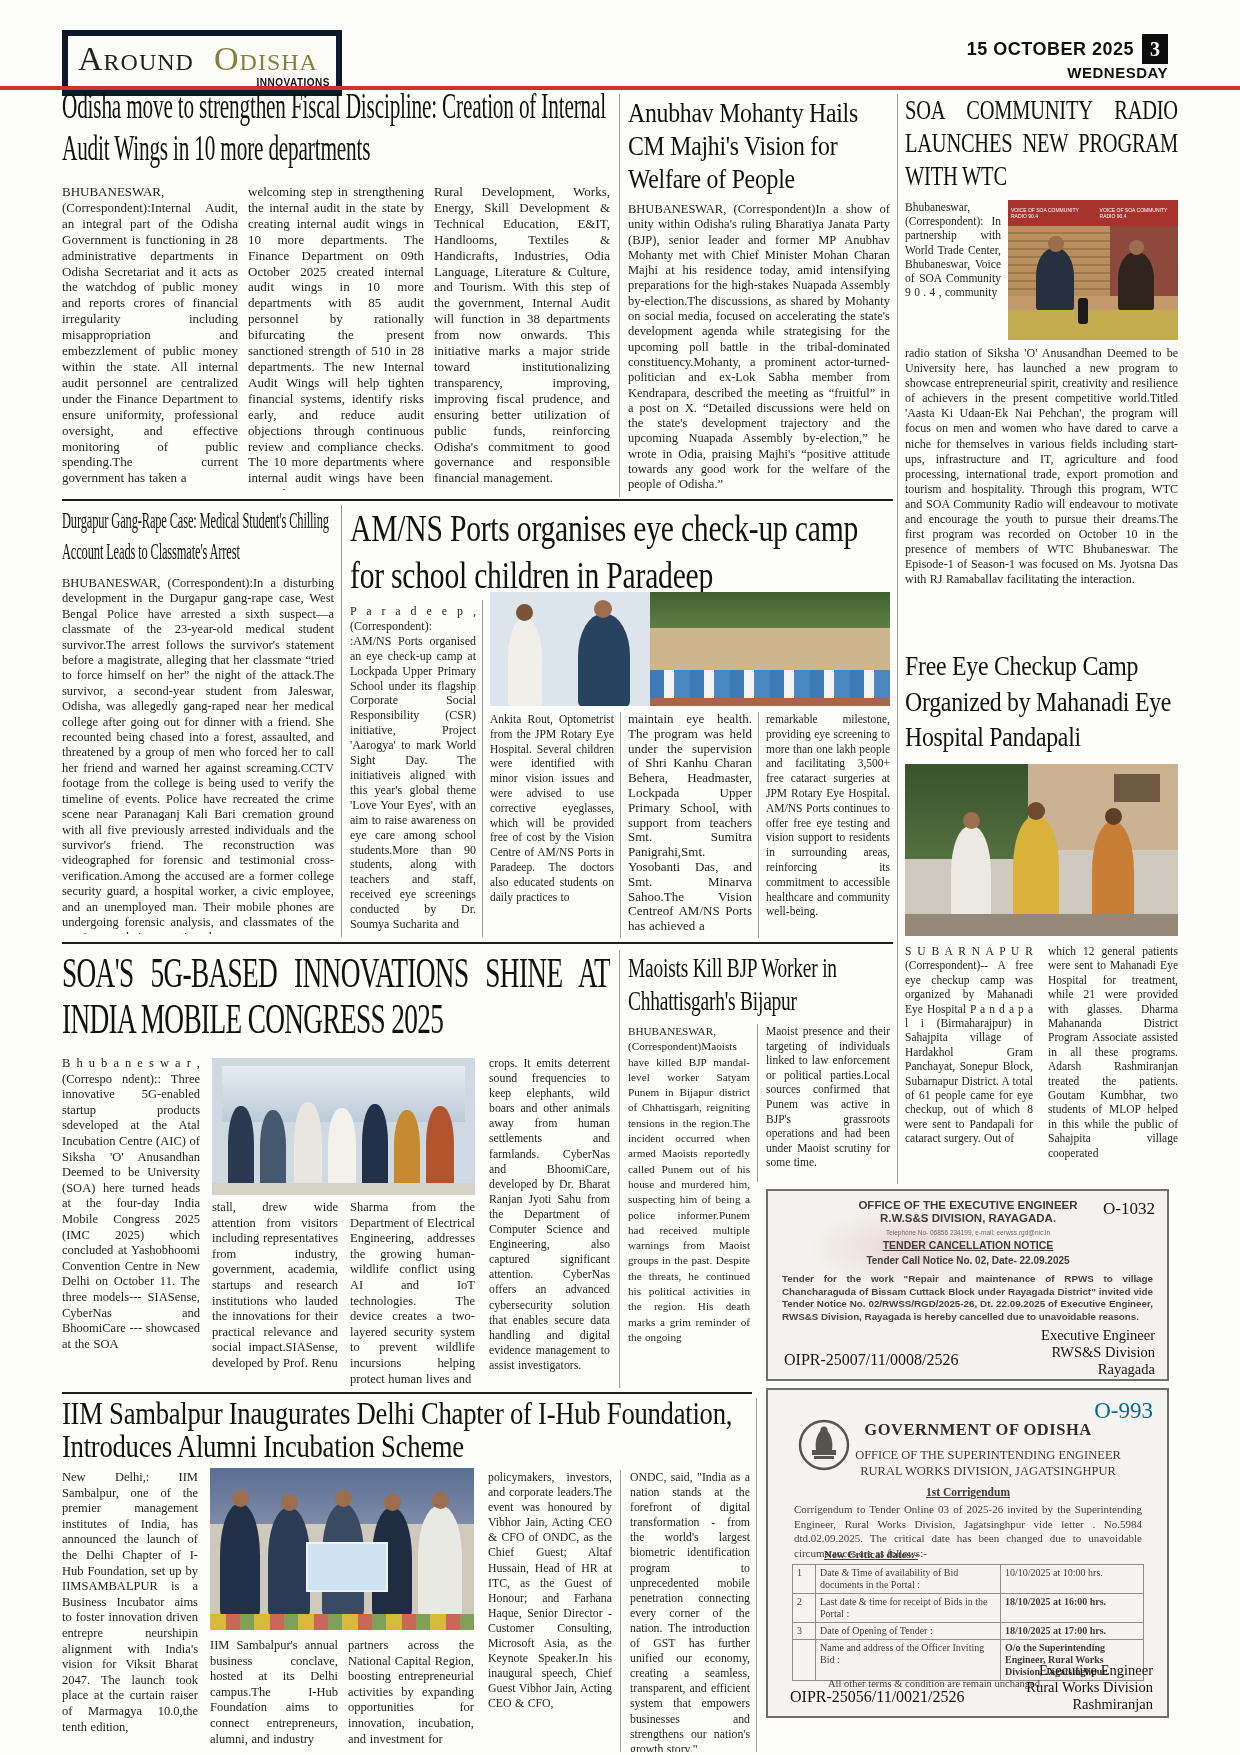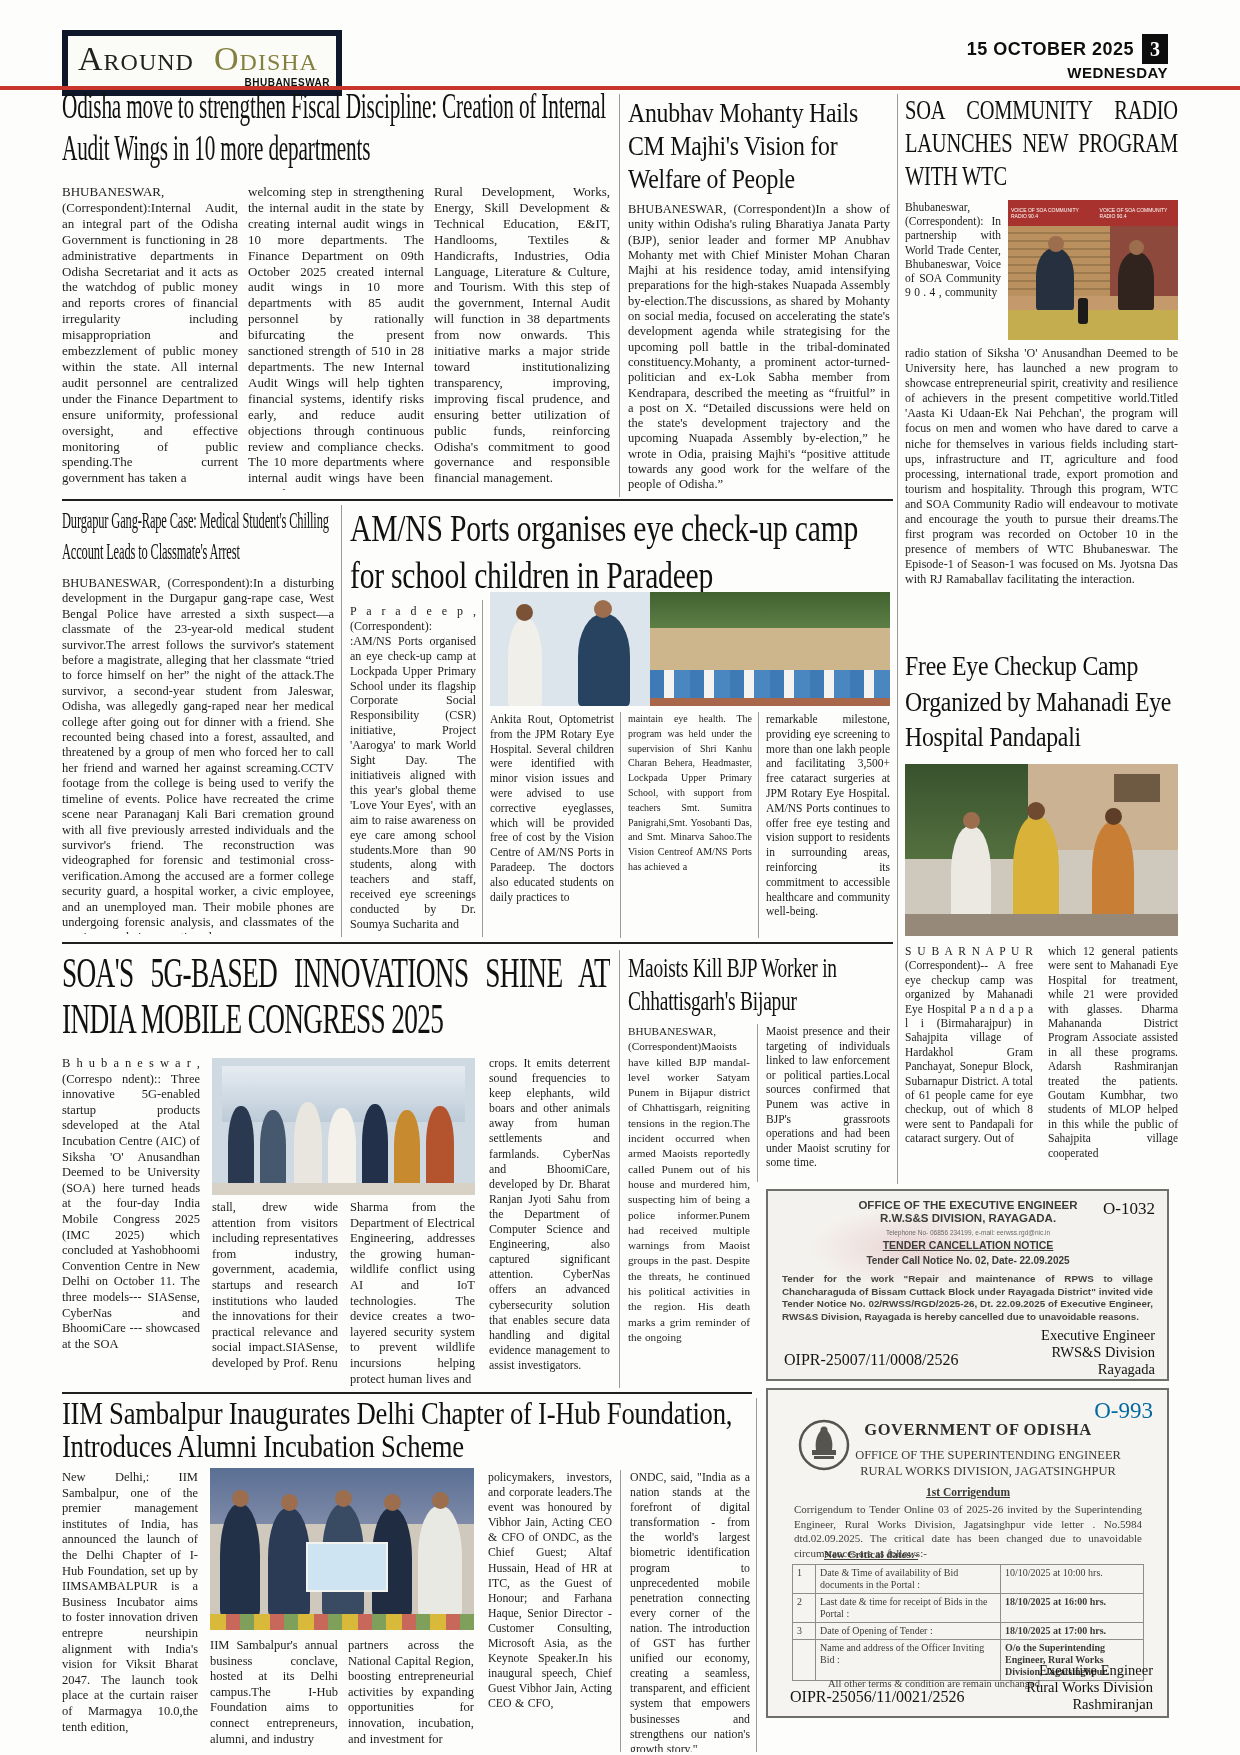"BHUBANESWAR" span.logo-city { text: BHUBANESWAR -> INNOVATIONS }
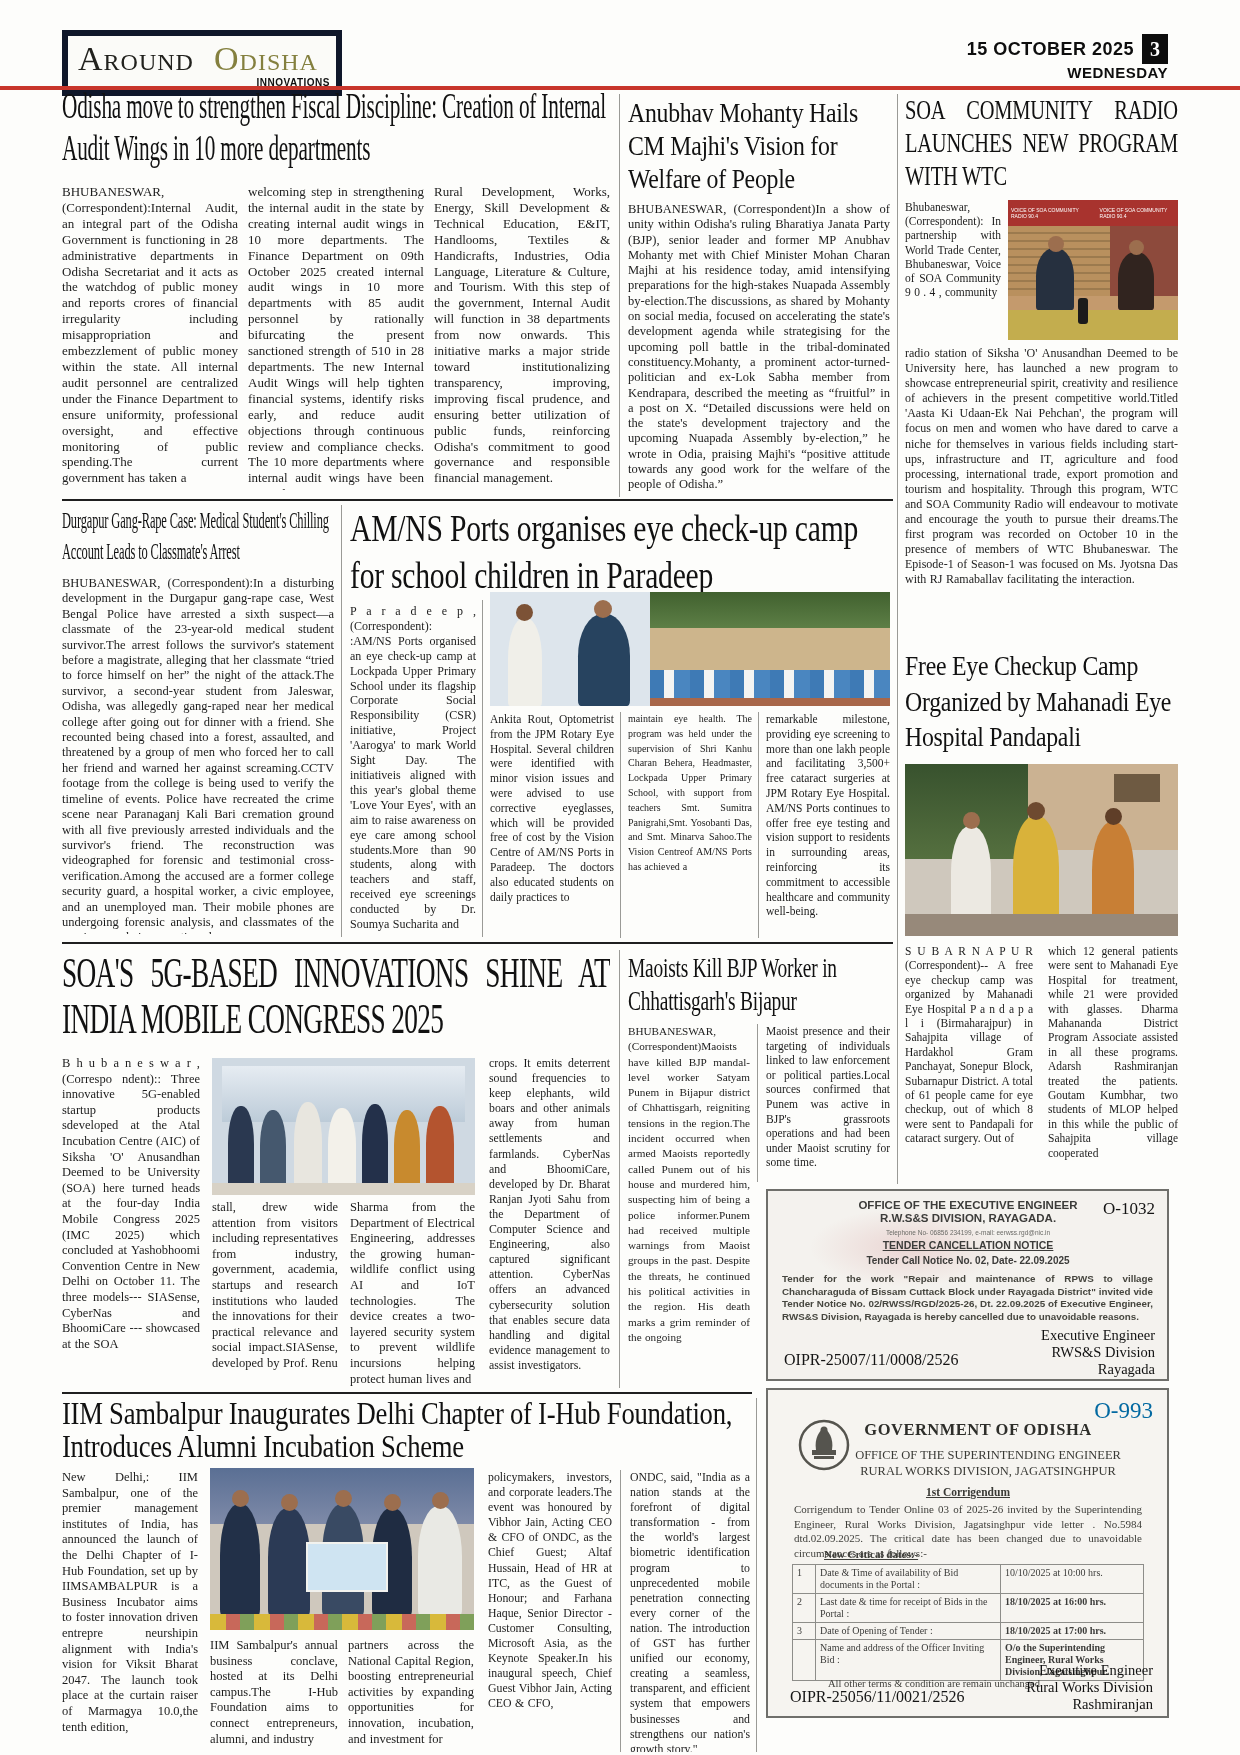"maintain eye health. The program" div.col { font-size: 10px -> 13px }
